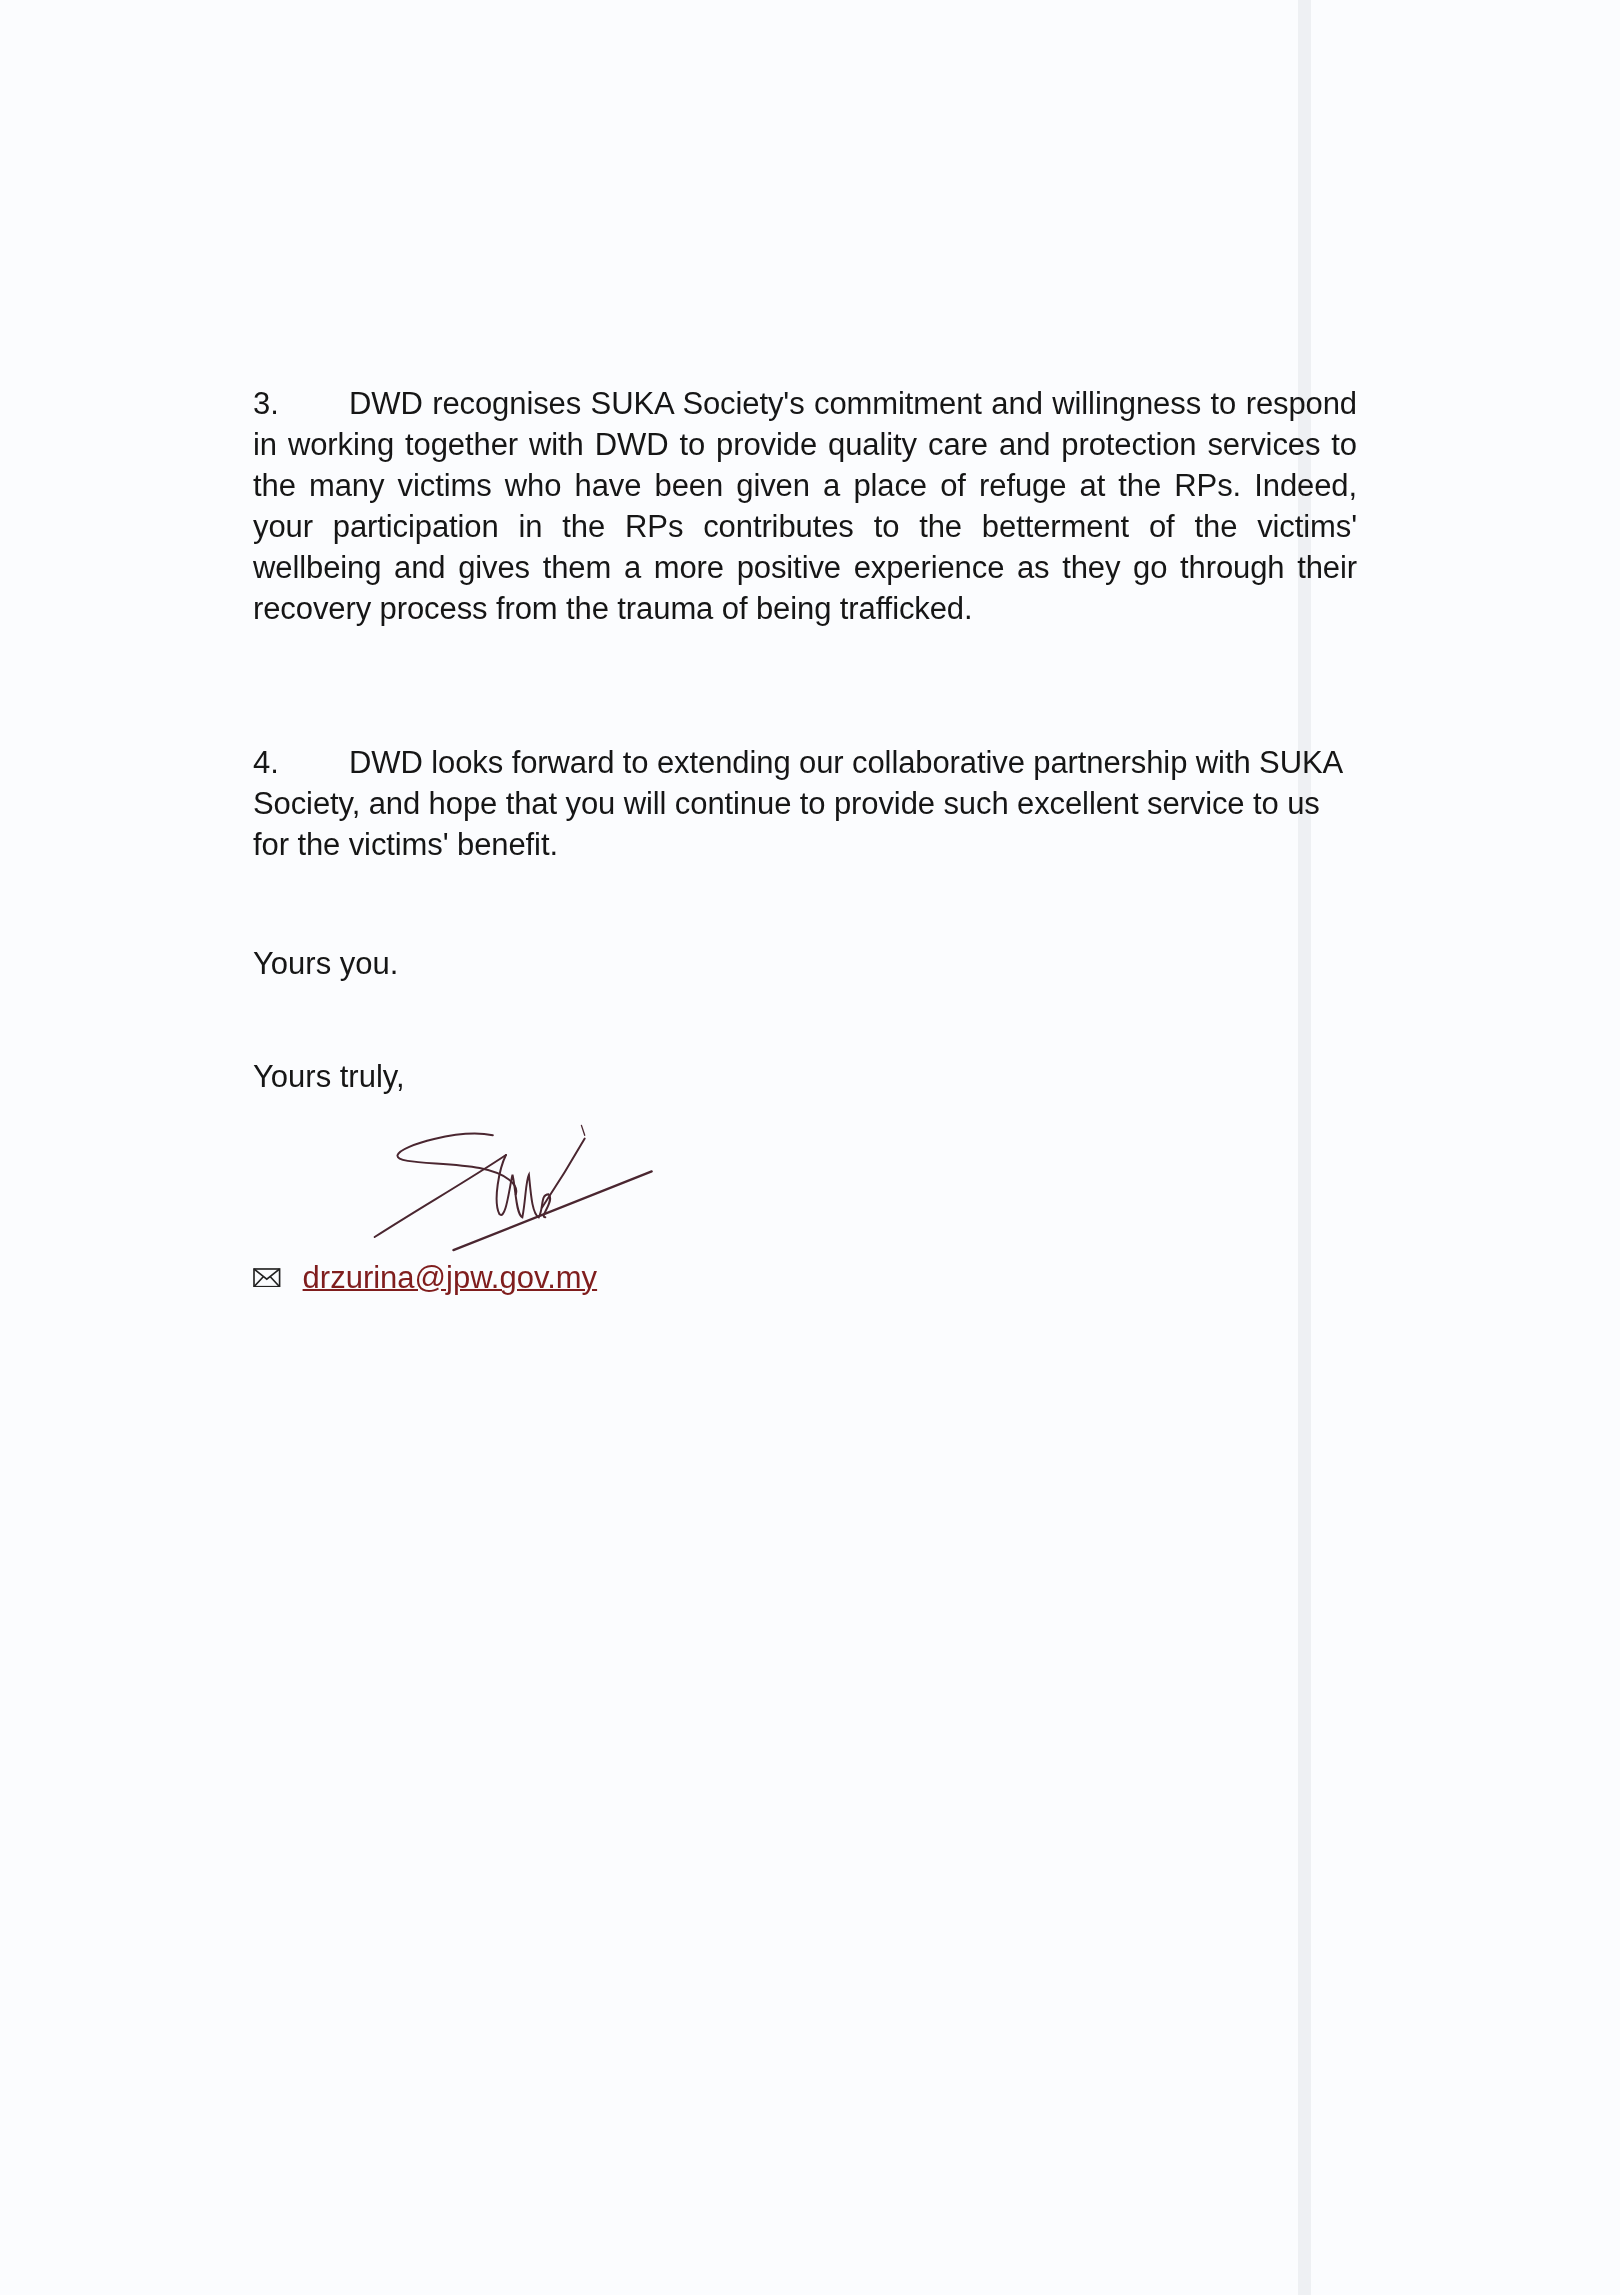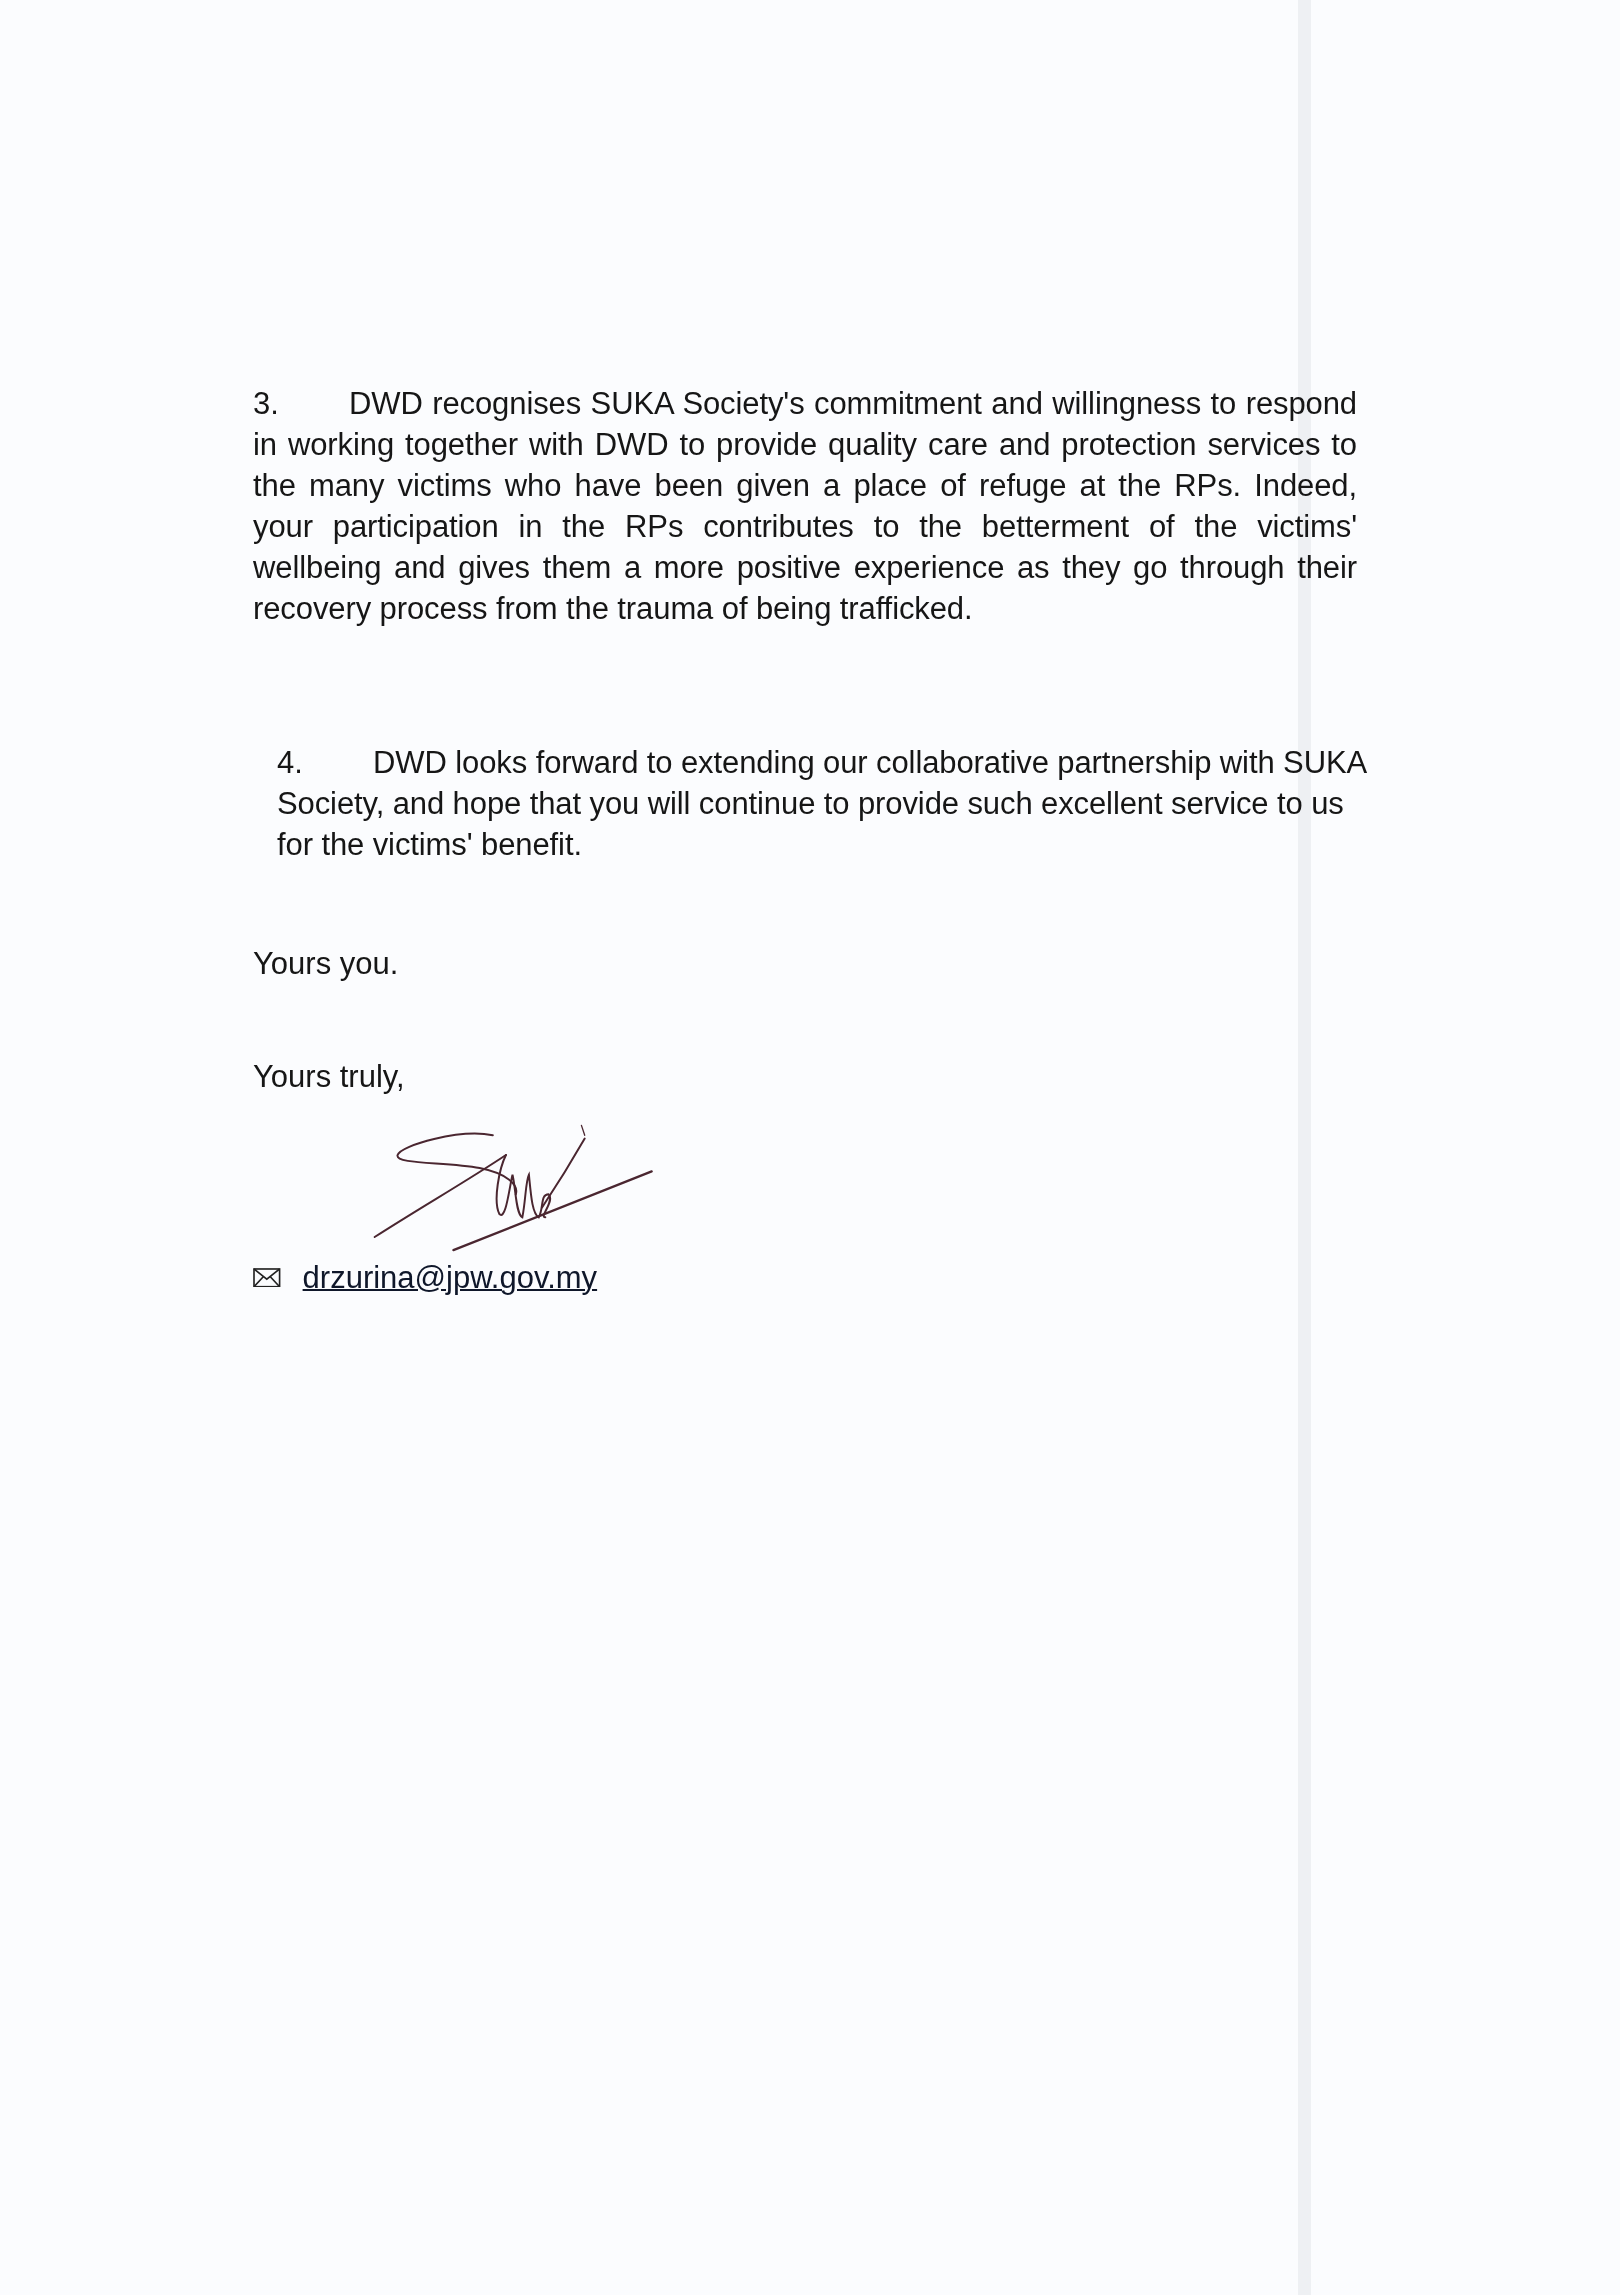"4. DWD looks forward to" #p4 { margin-left: 24px -> none }
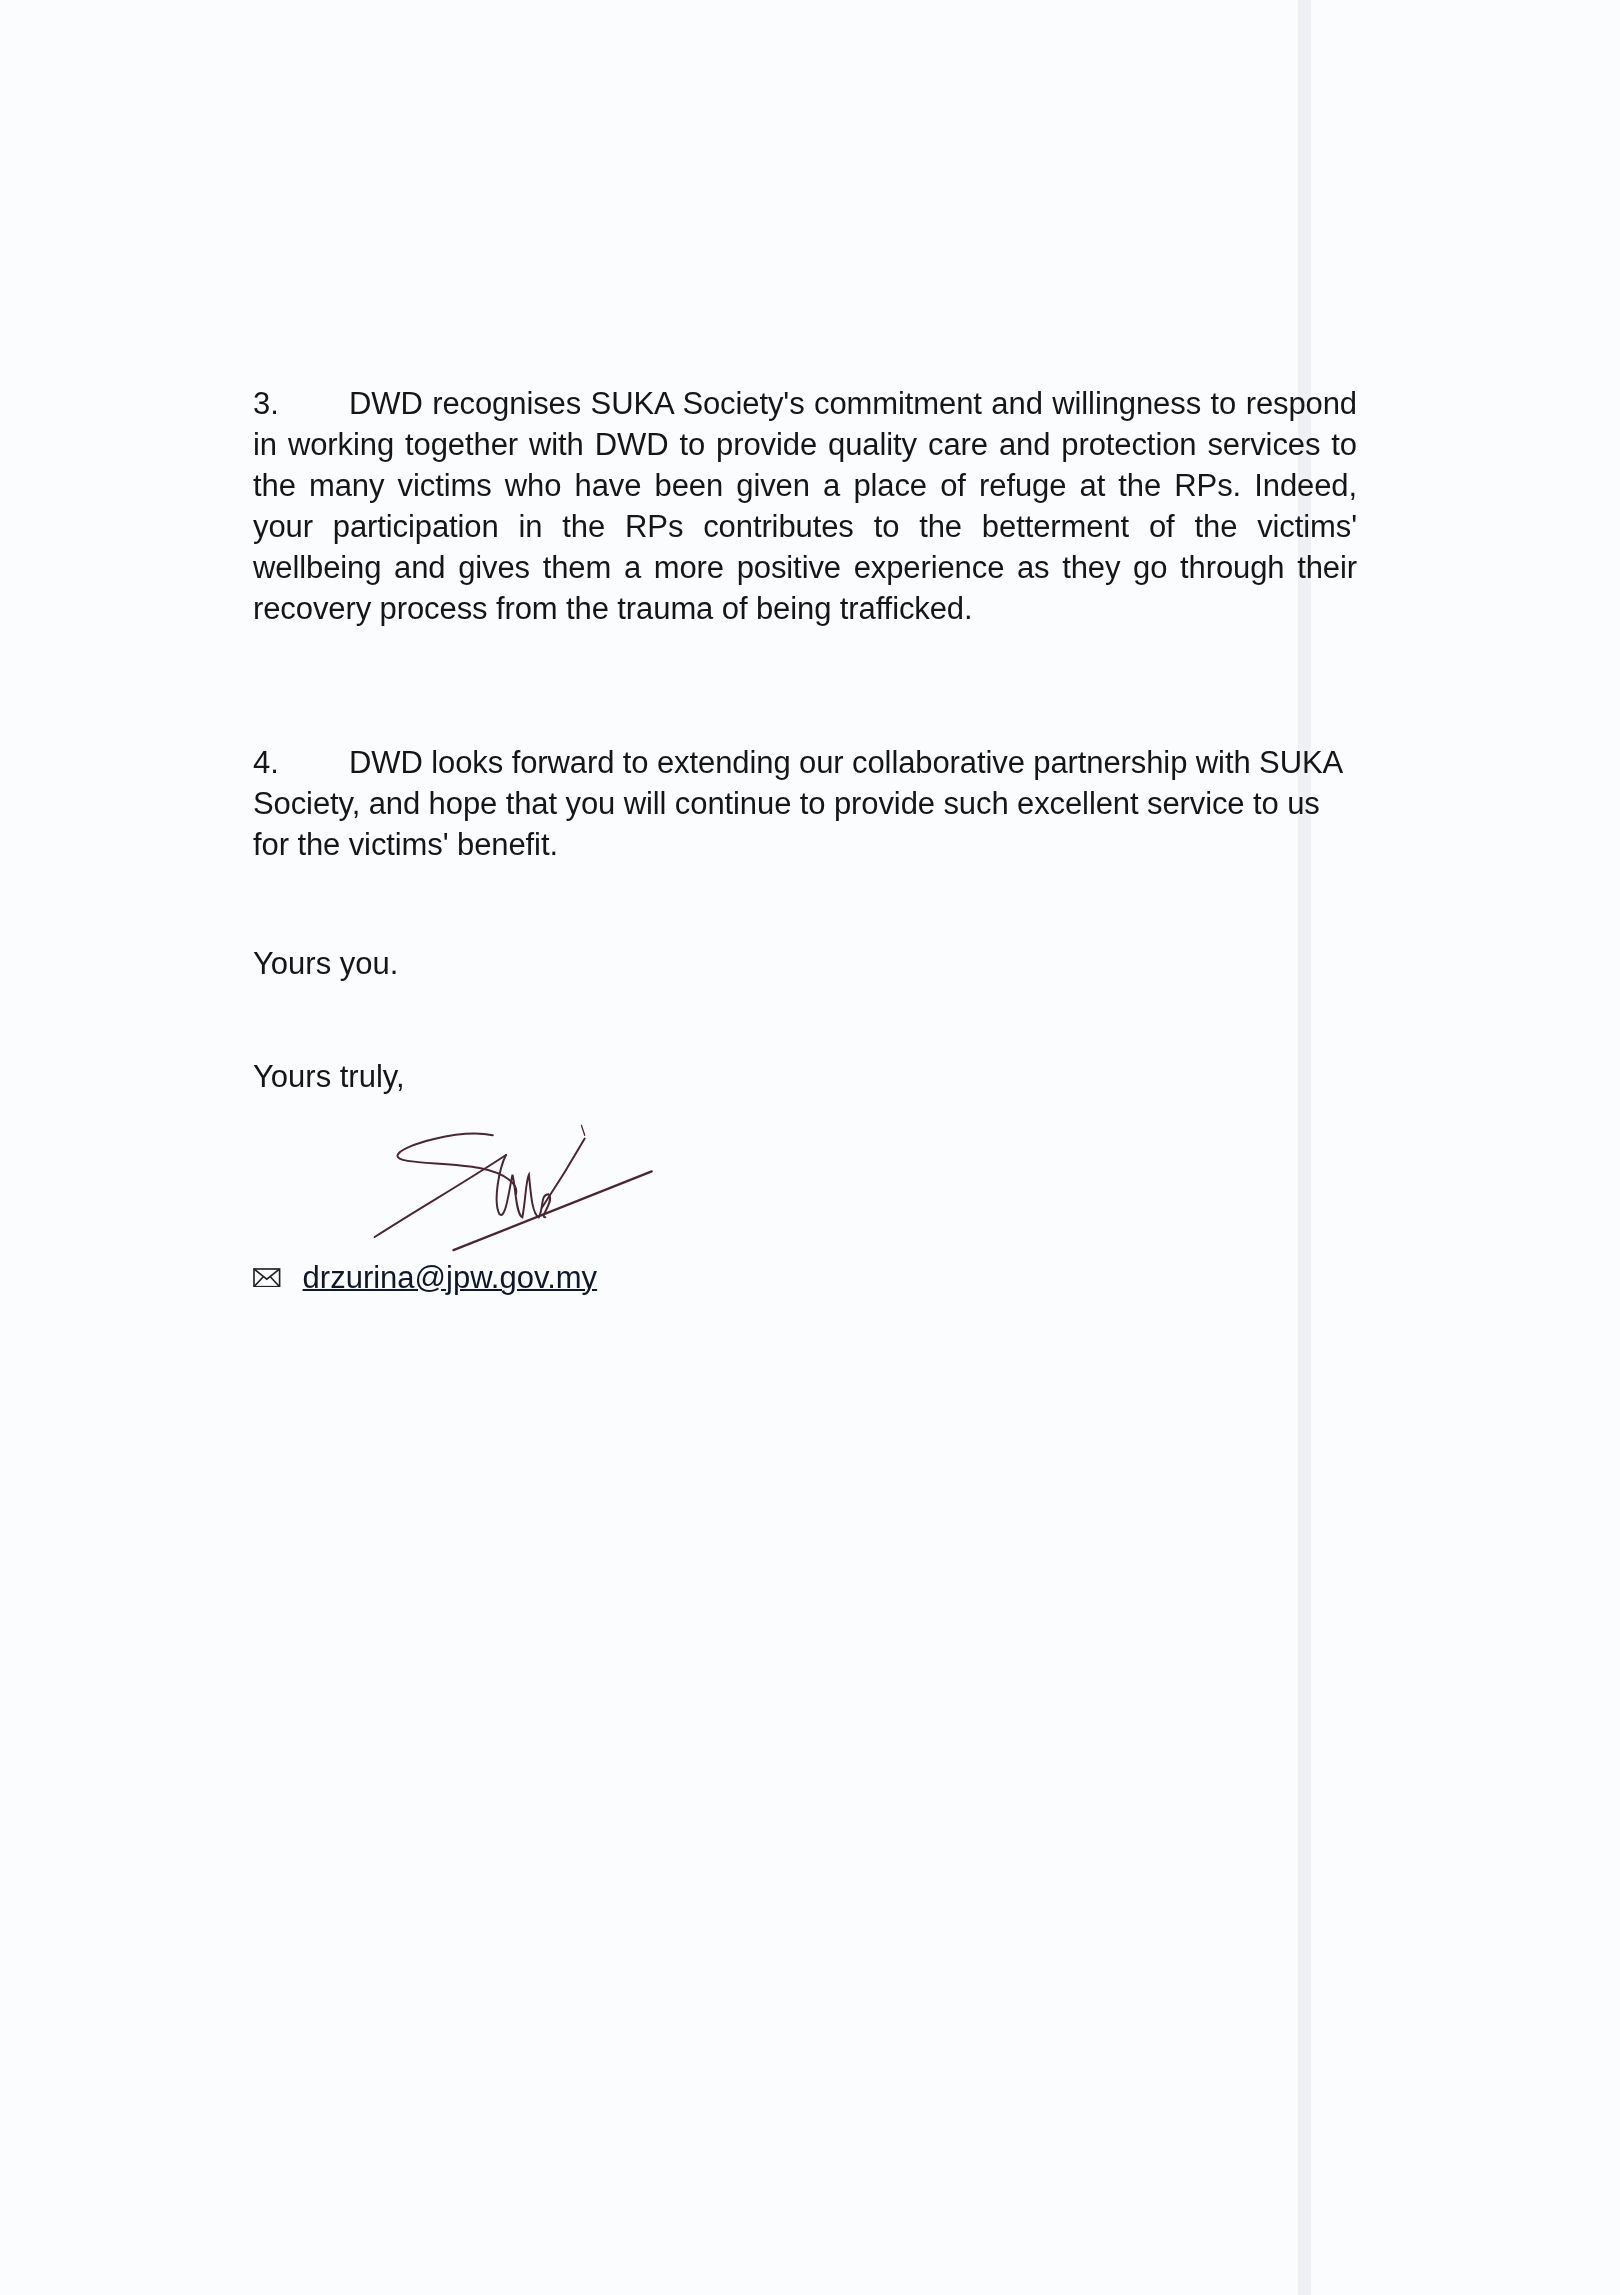"drzurina@jpw.gov.my" #email { color: #0f172a -> #7f1d1d }
